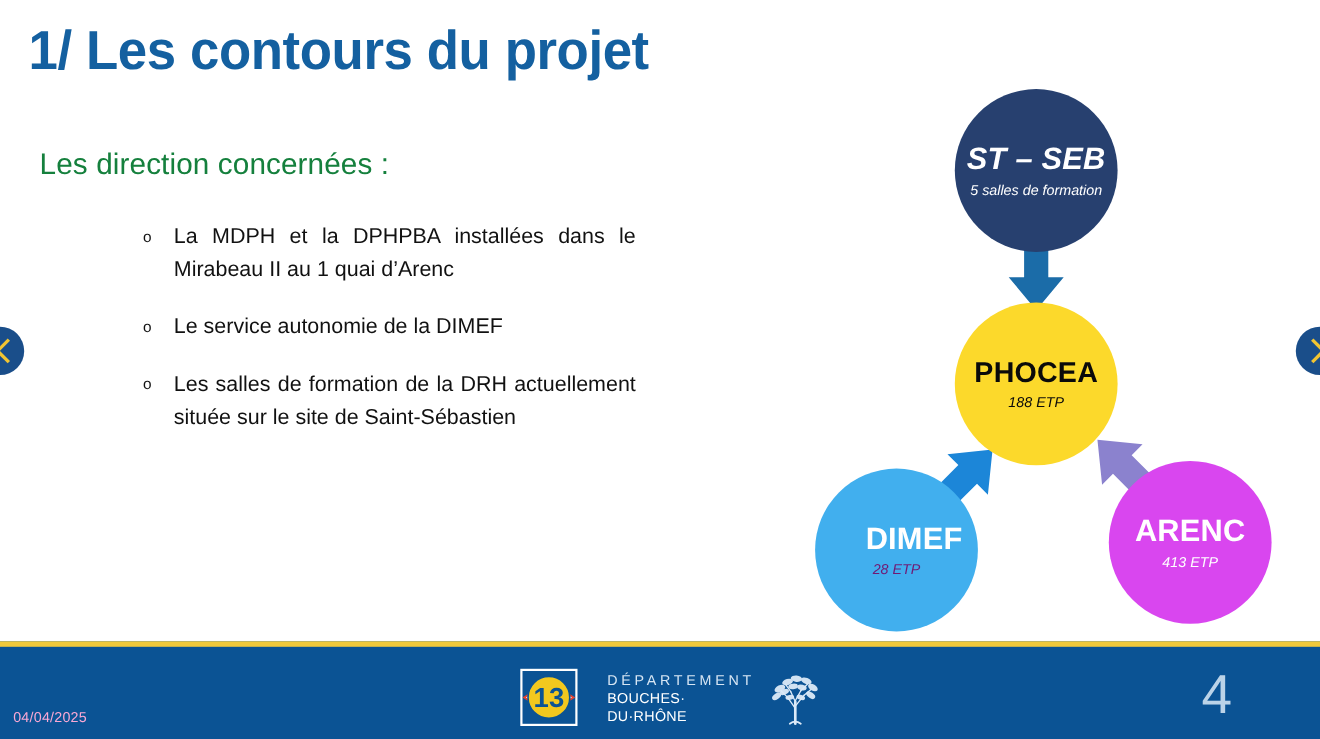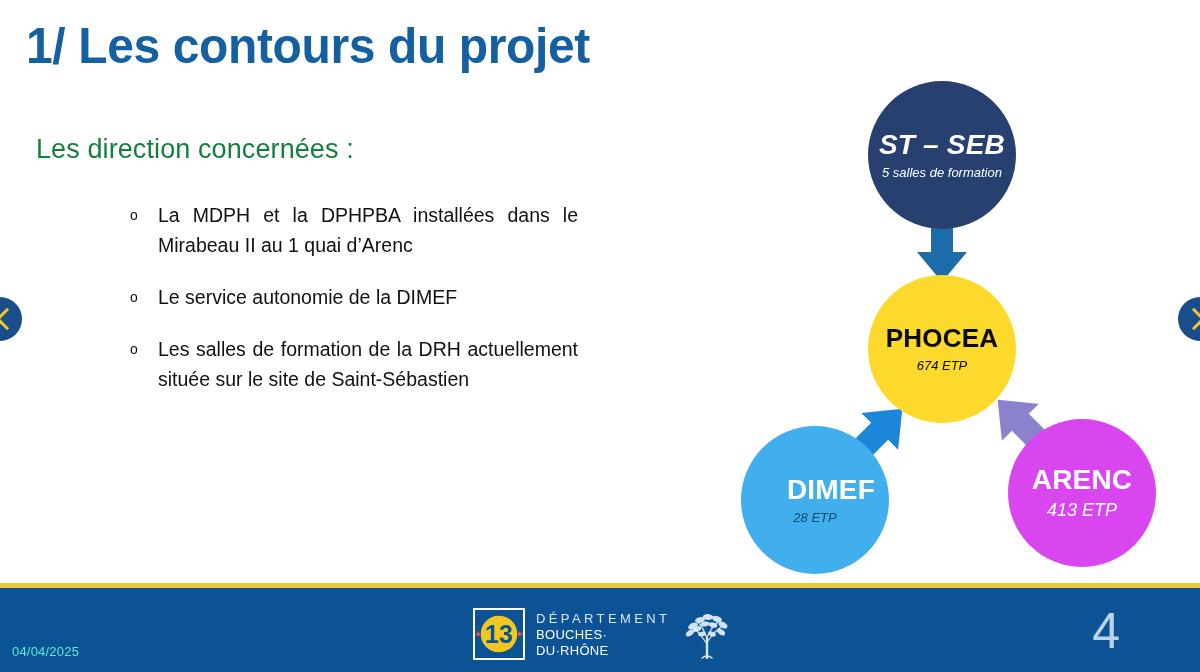"674 ETP" div.node-sub { text: 674 -> 188 }
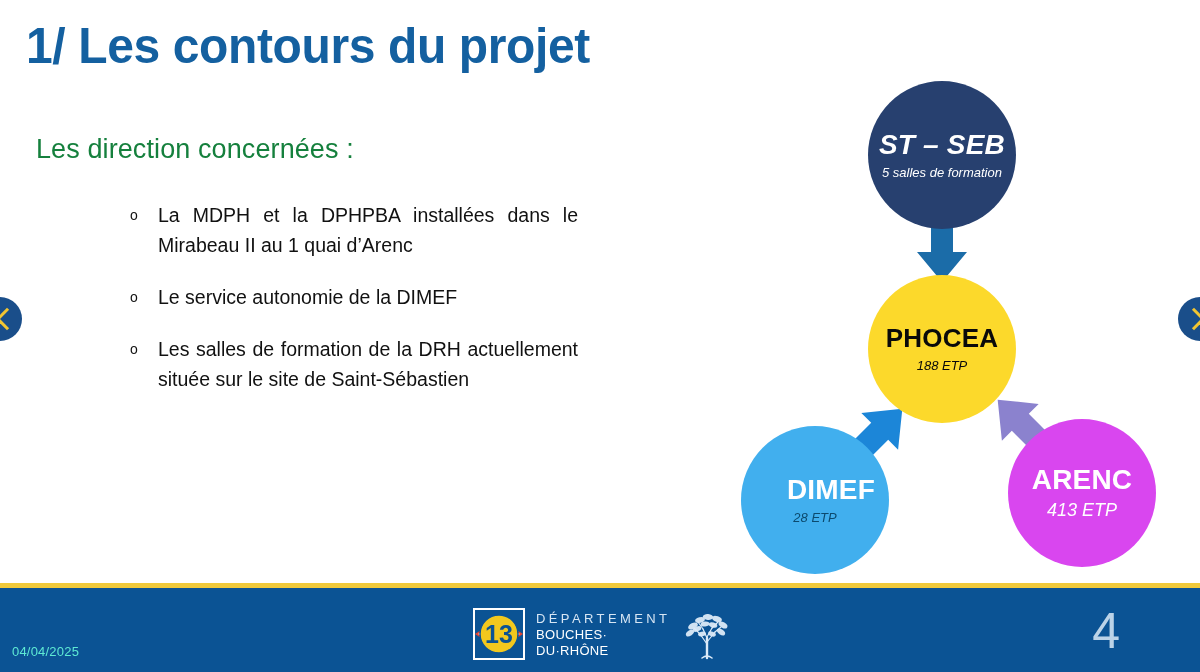"28 ETP" #node-dimef .node-sub { color: #0c4a6e -> #701a75 }
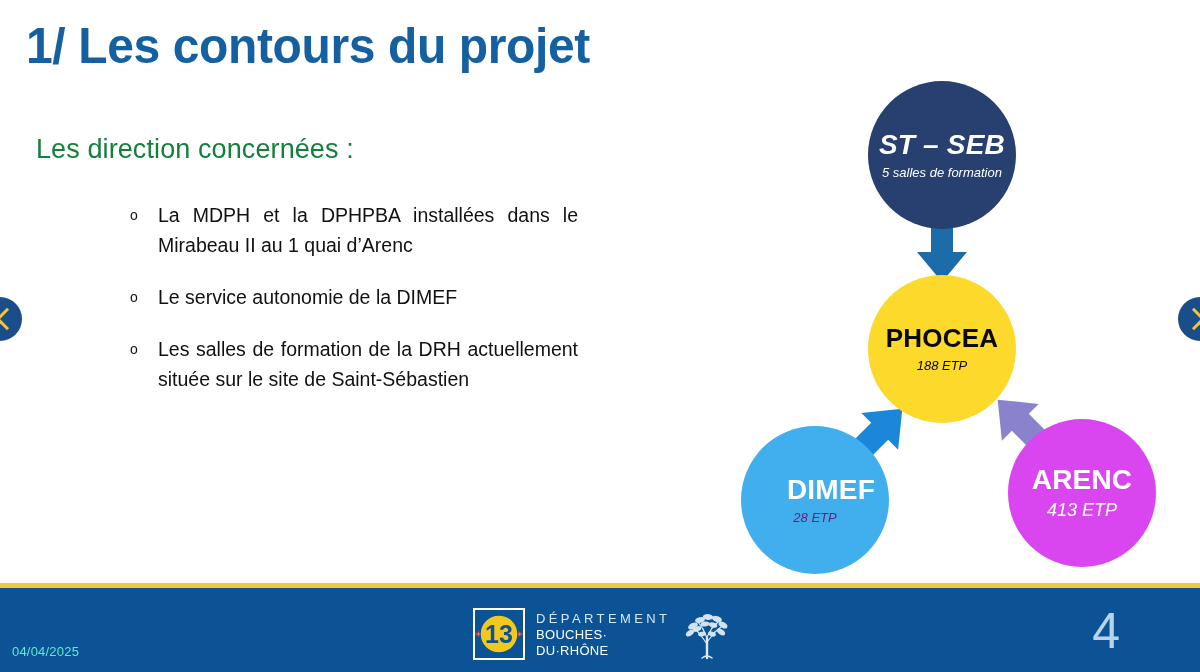"413 ETP" #node-arenc .node-sub { font-size: 18px -> 13px }
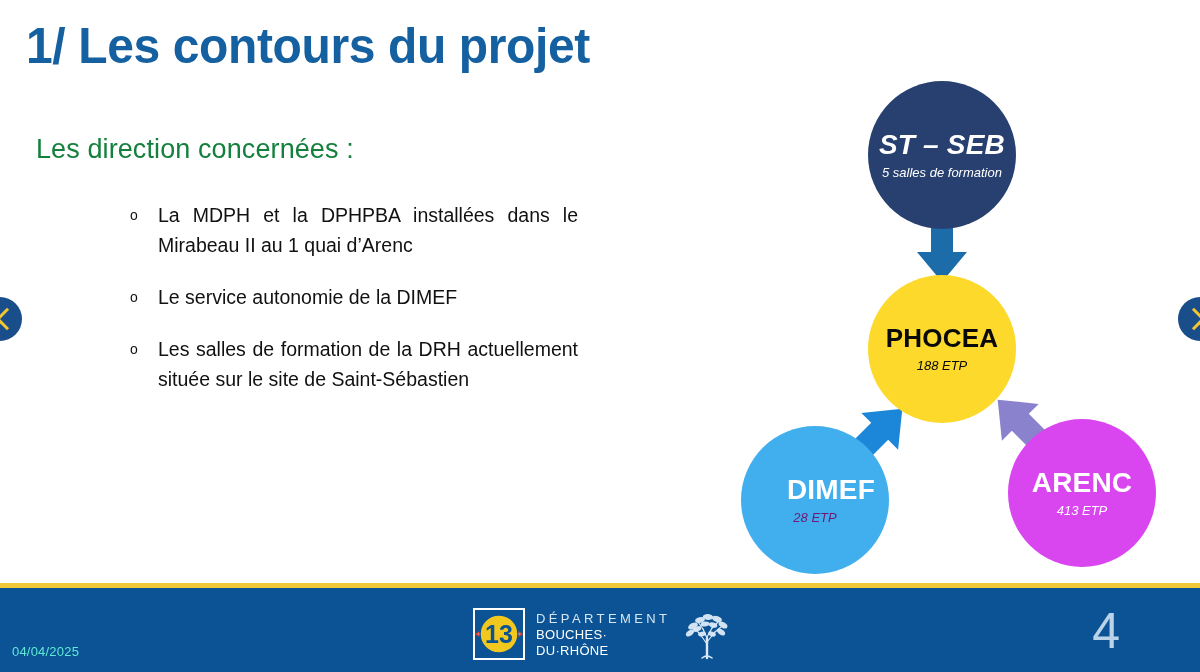"DÉPARTEMENT" #logo-wordmark { margin-left: 10px -> 26px }
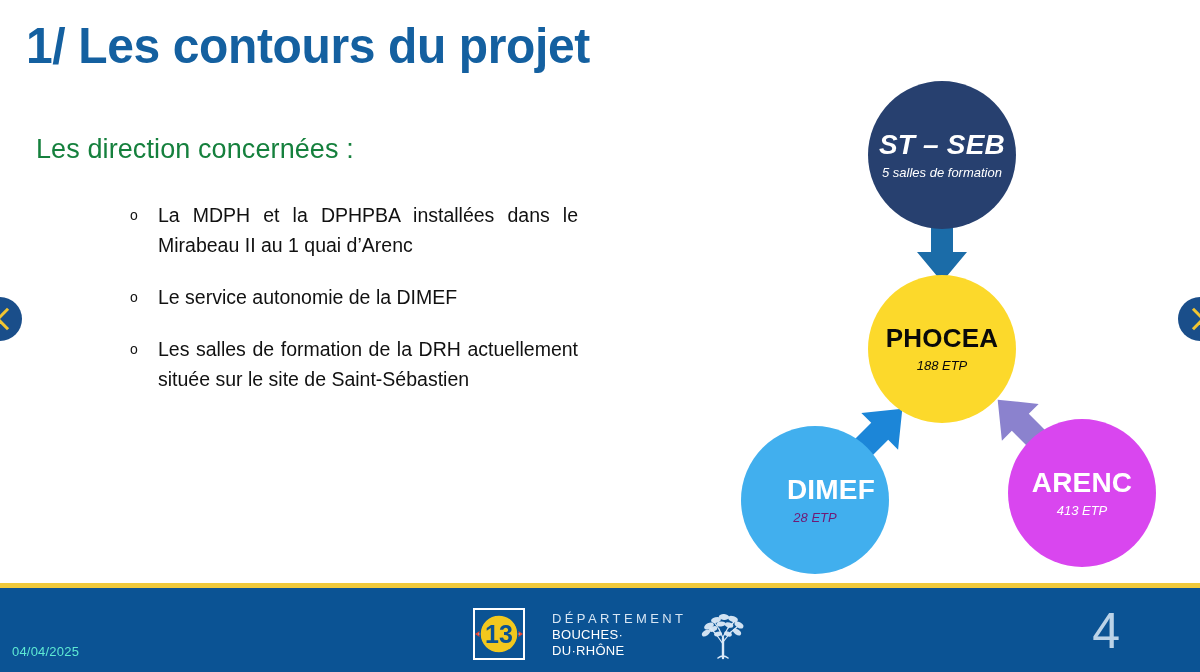"04/04/2025" #footer-date { color: #5eead4 -> #f9a8d4 }
